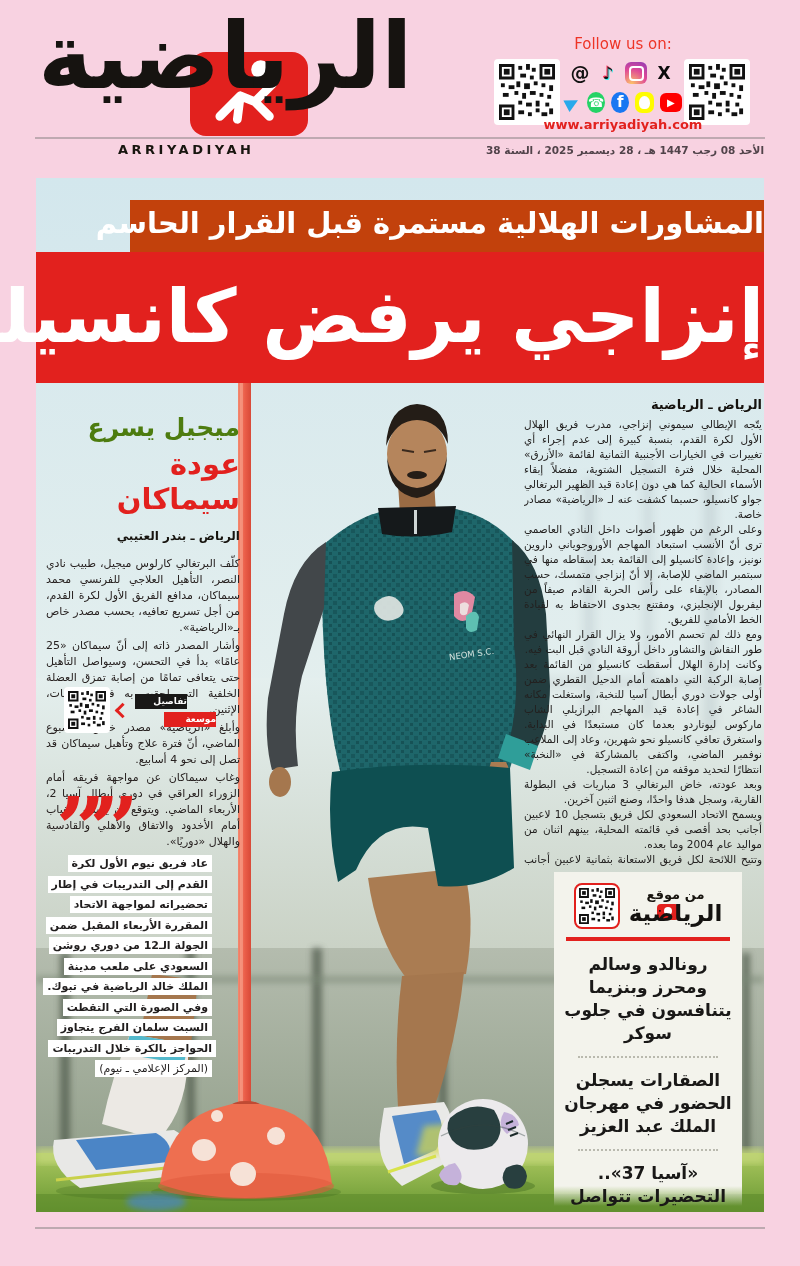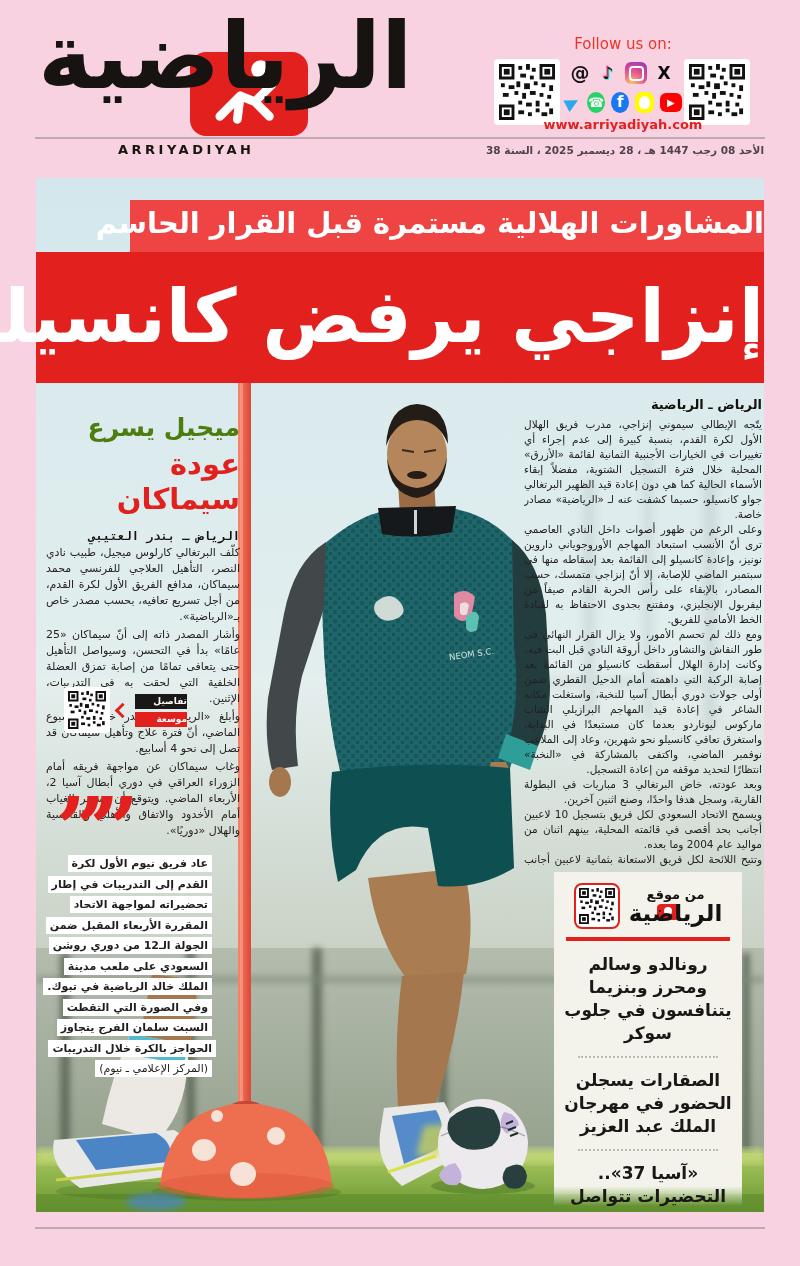"المشاورات الهلالية مستمرة قبل القرار" .kicker { background: #ef4444 -> #c2410c }
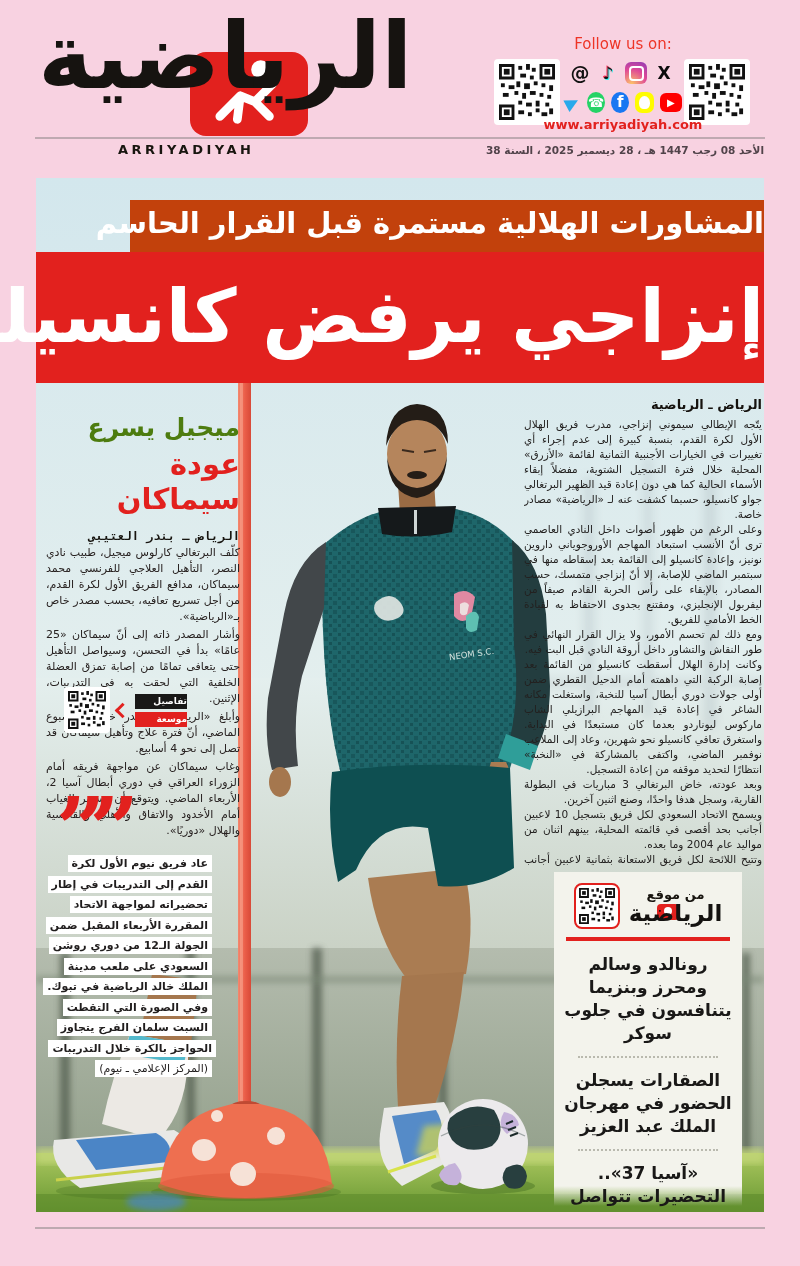"الرياض ـ بندر العتيبي" .col-side .byline { font-family: Liberation Mono, monospace -> none; margin-bottom: 1px -> 13px }
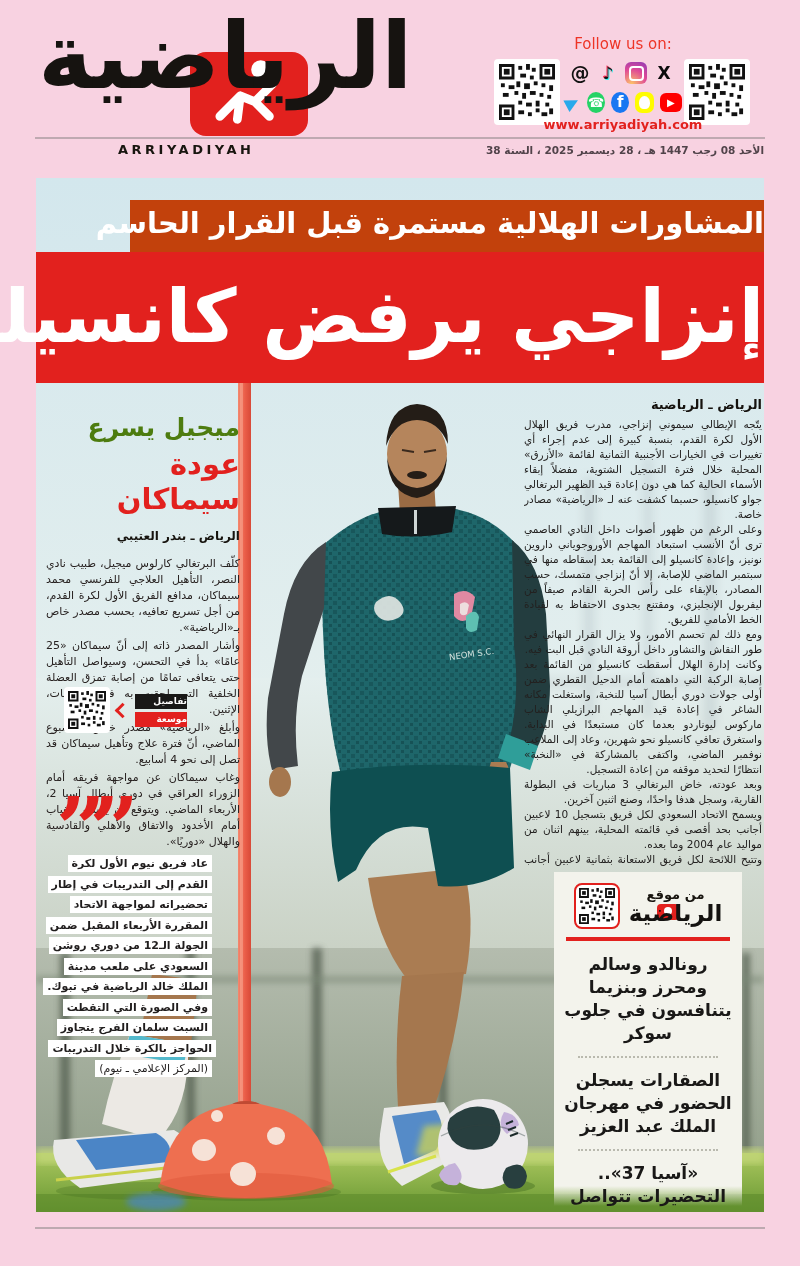"موسعة" .chip-red { margin-left: none -> 29px }
